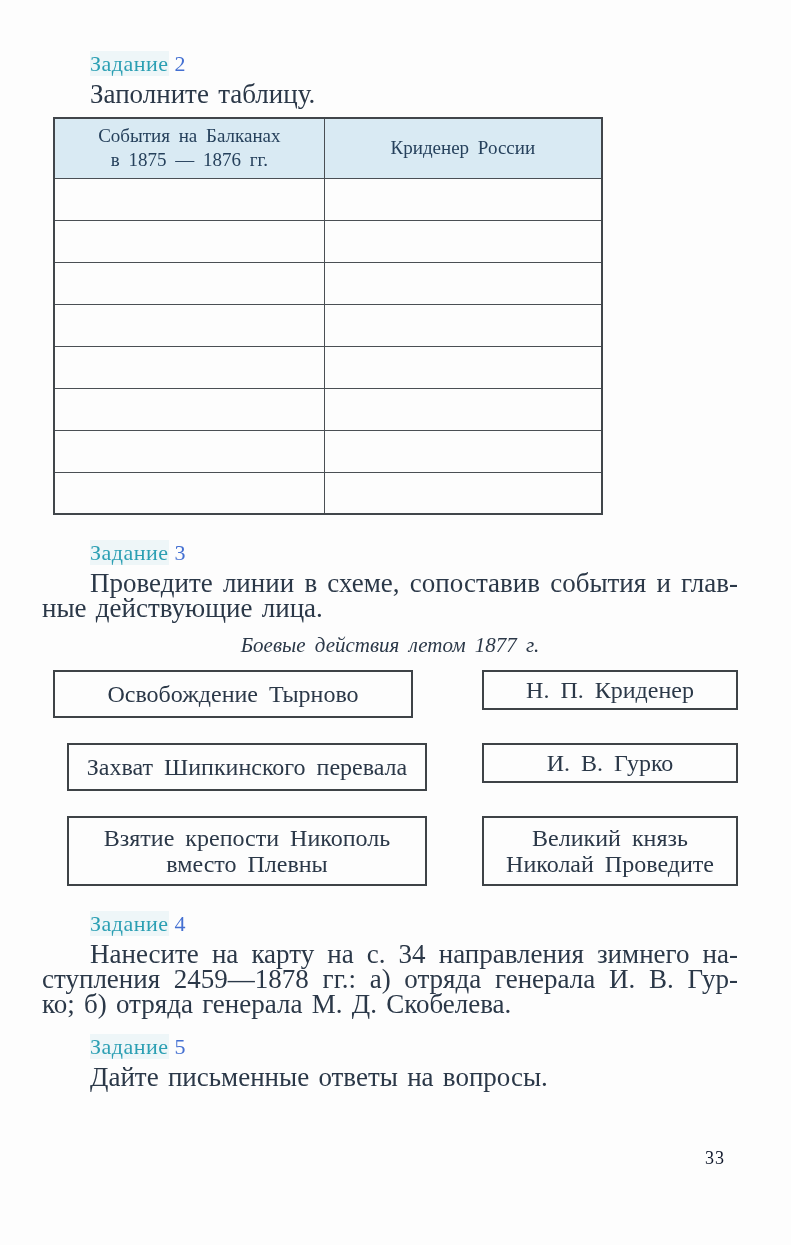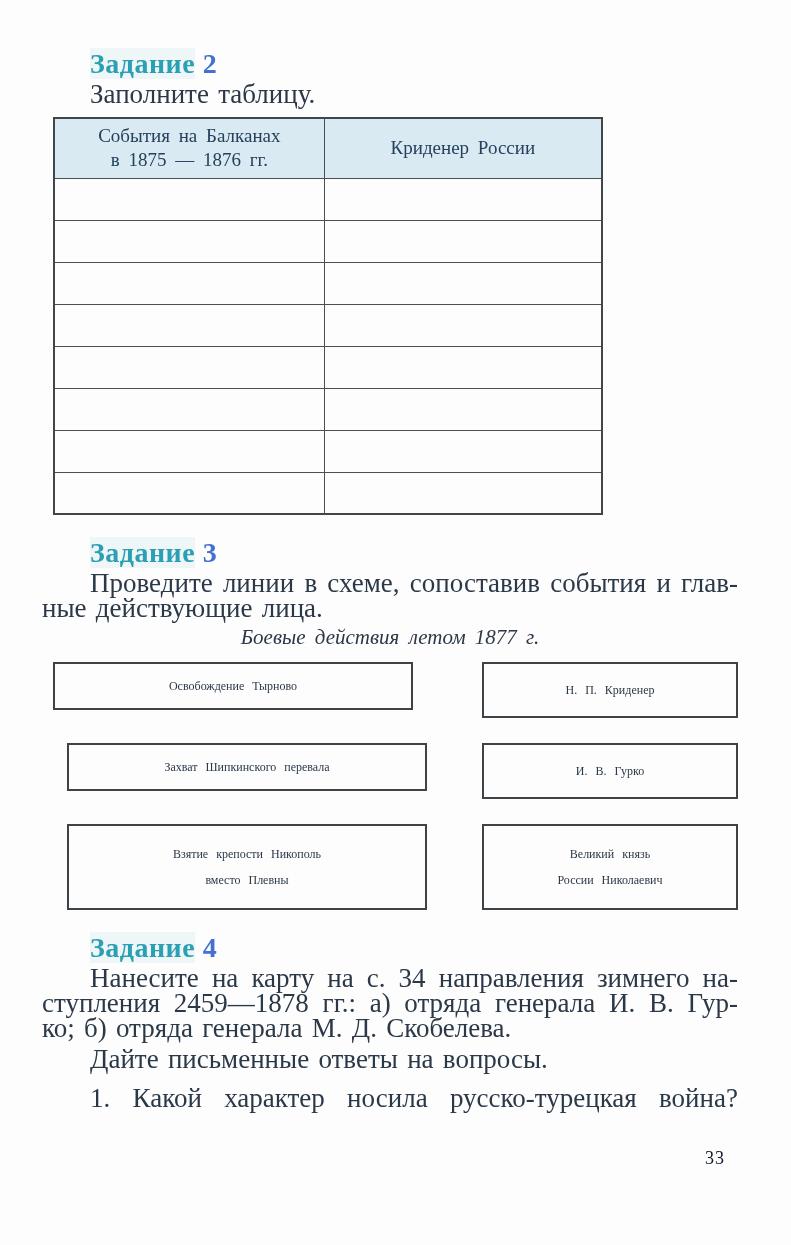"Задание 2" .task-heading { font-size: 28px -> 22px; font-weight: bold -> normal }
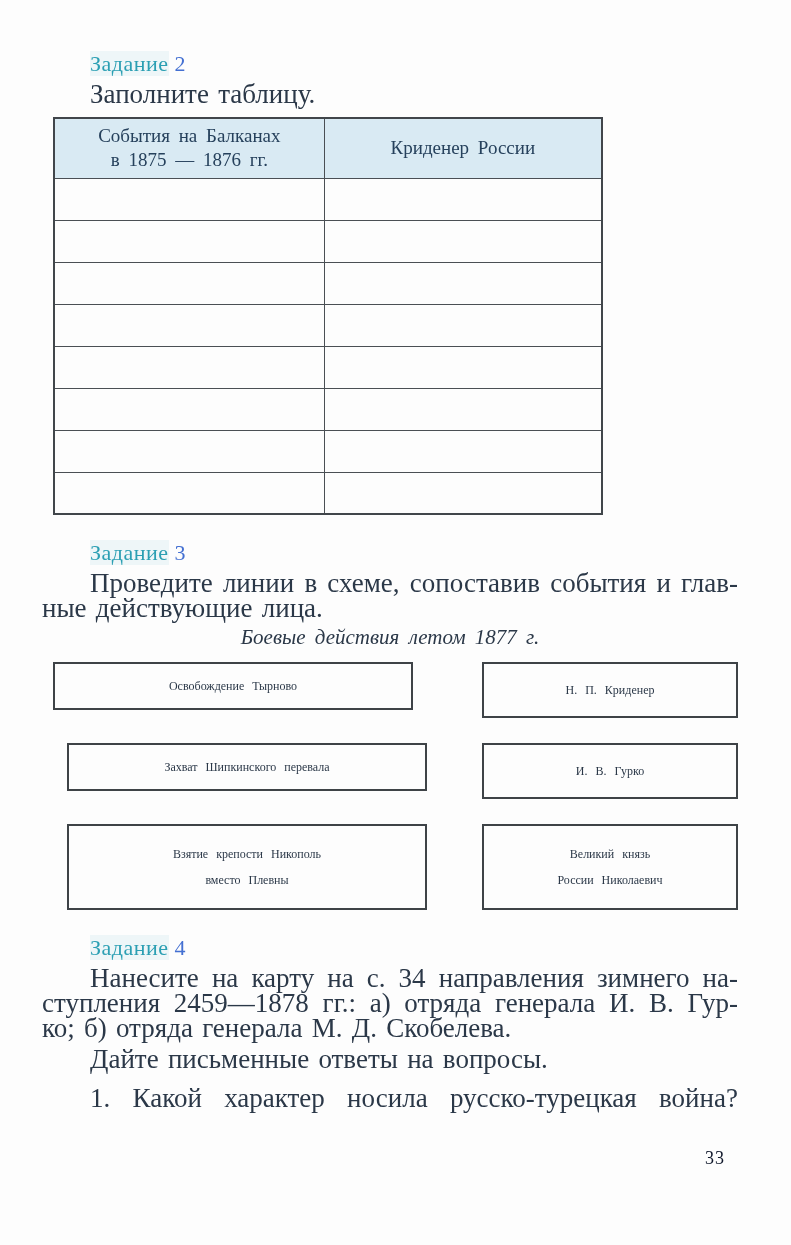"Боевые действия летом 1877 г." .scheme-title { margin-top: 4px -> 12px }
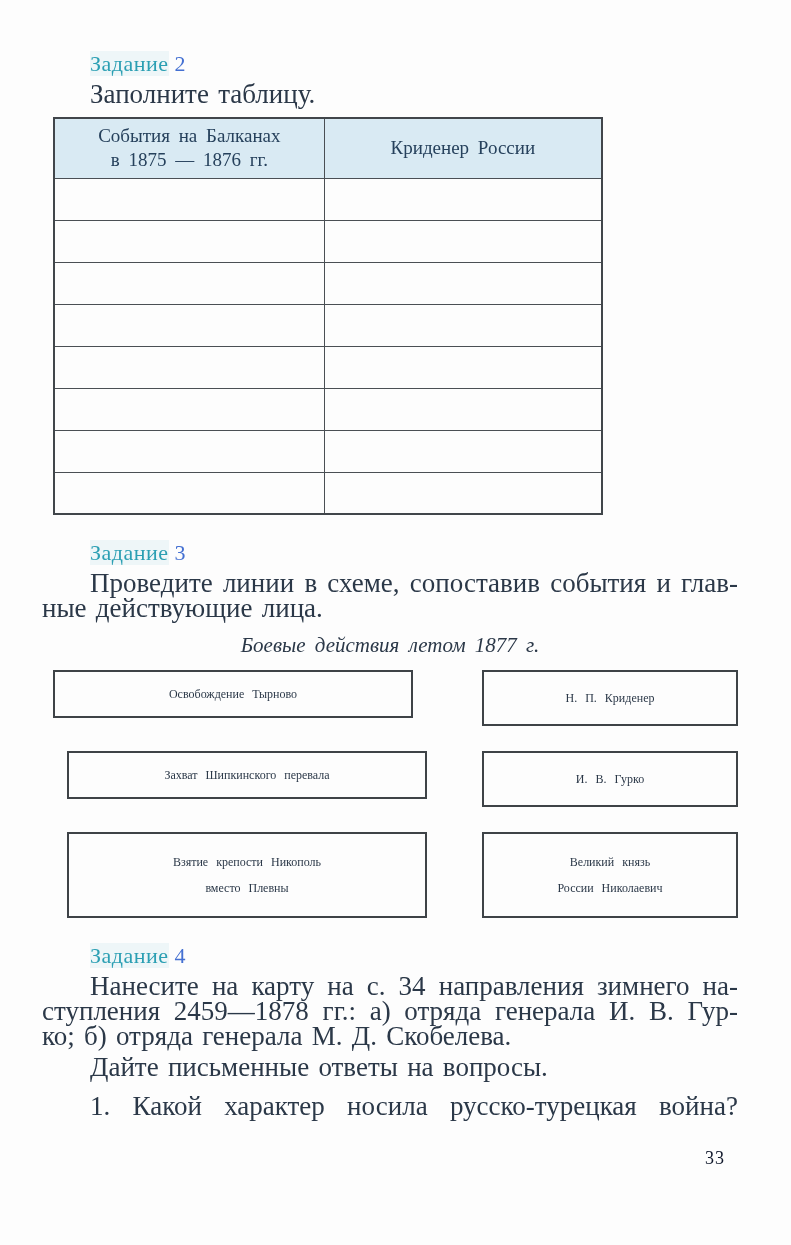"Освобождение Тырново" .box { font-size: 12px -> 24px }
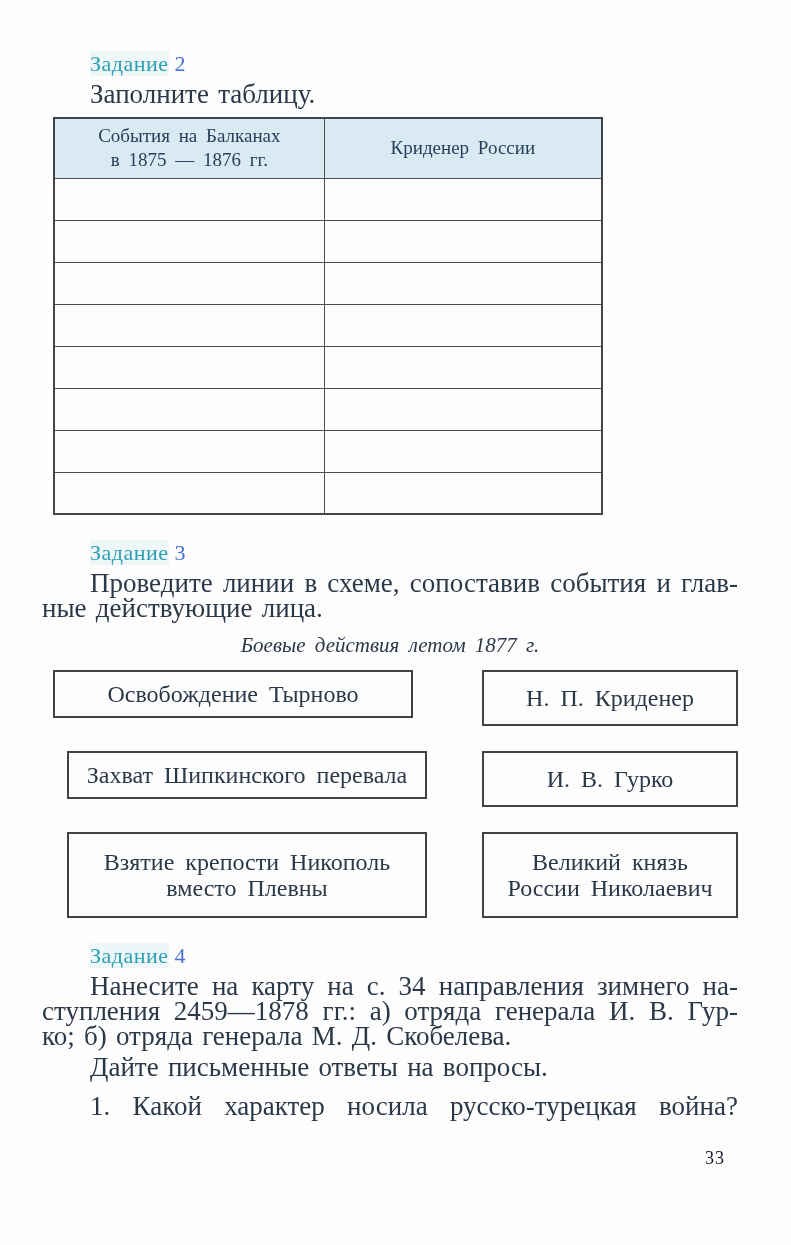"Н. П. Криденер" .box-right { height: 56px -> 40px }
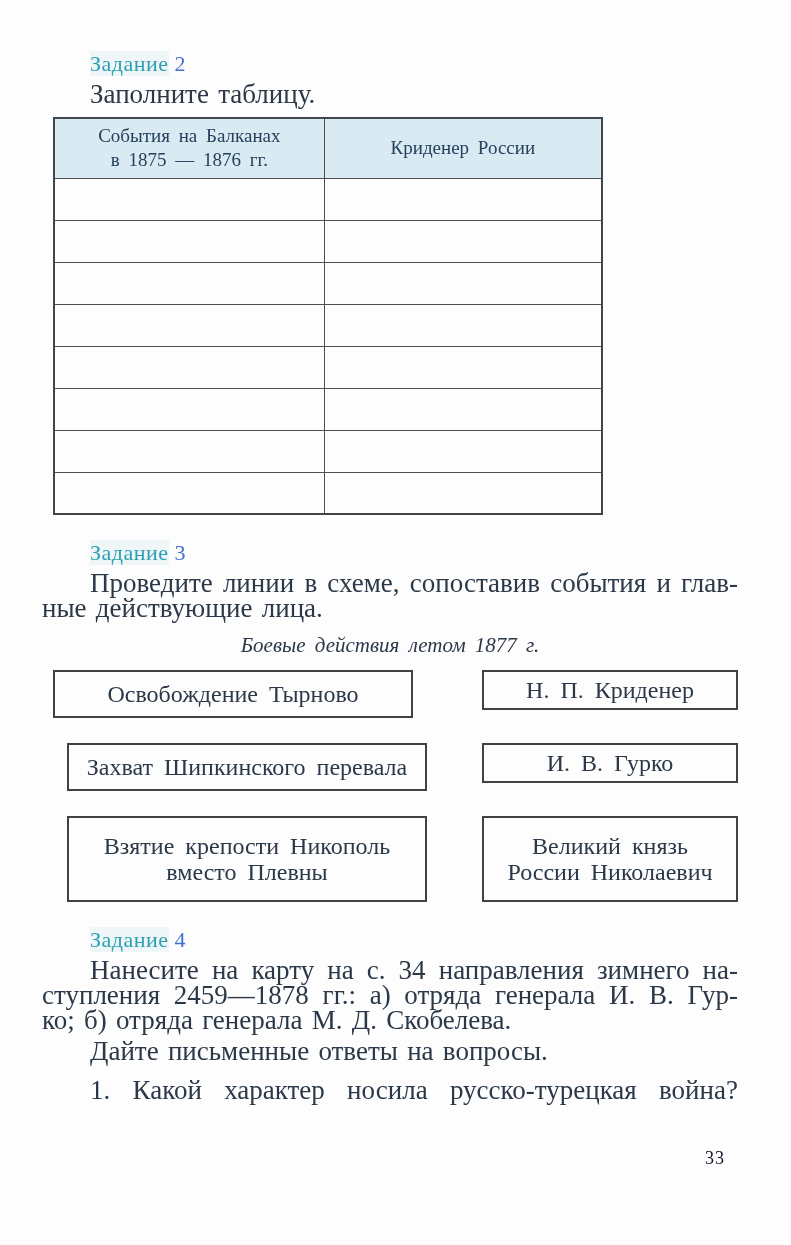"Взятие крепости Никополь" .row3 .box { height: 86px -> 70px }
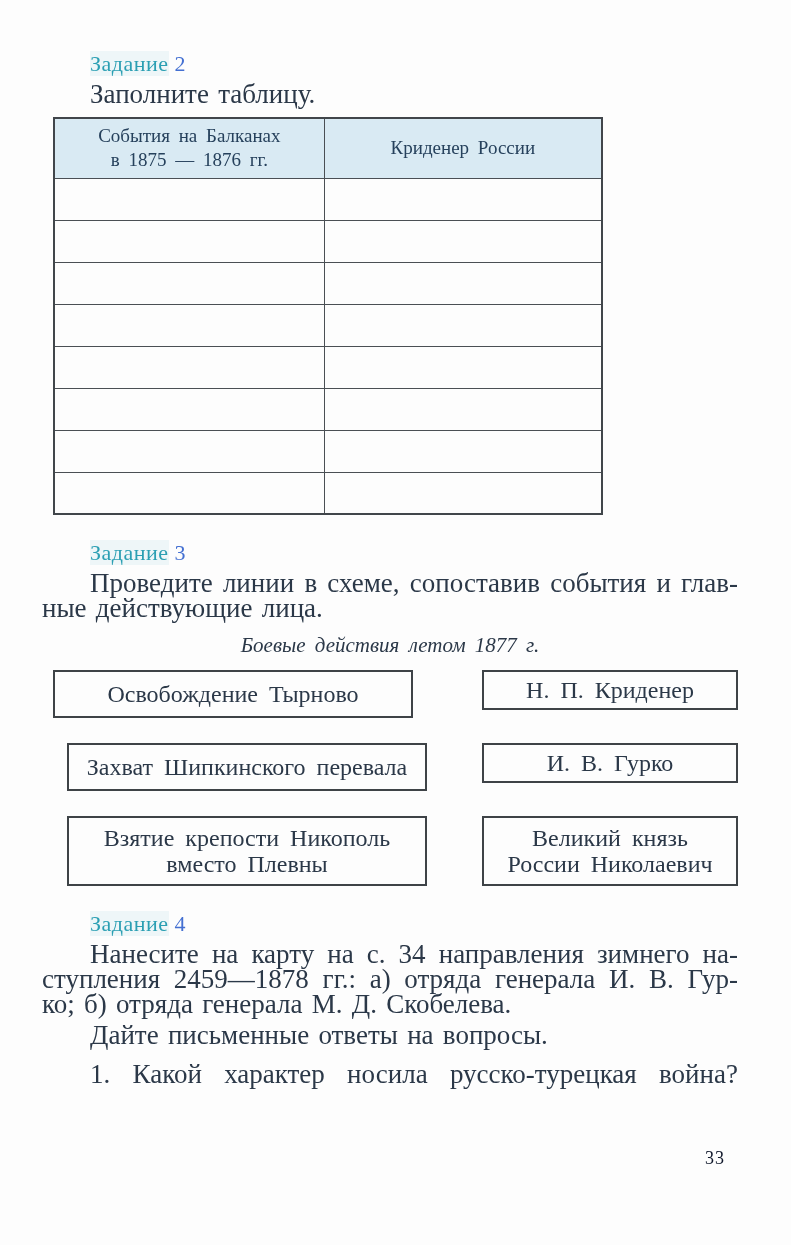"России Николаевич" div.box-line { text: России Николаевич -> Николай Проведите }
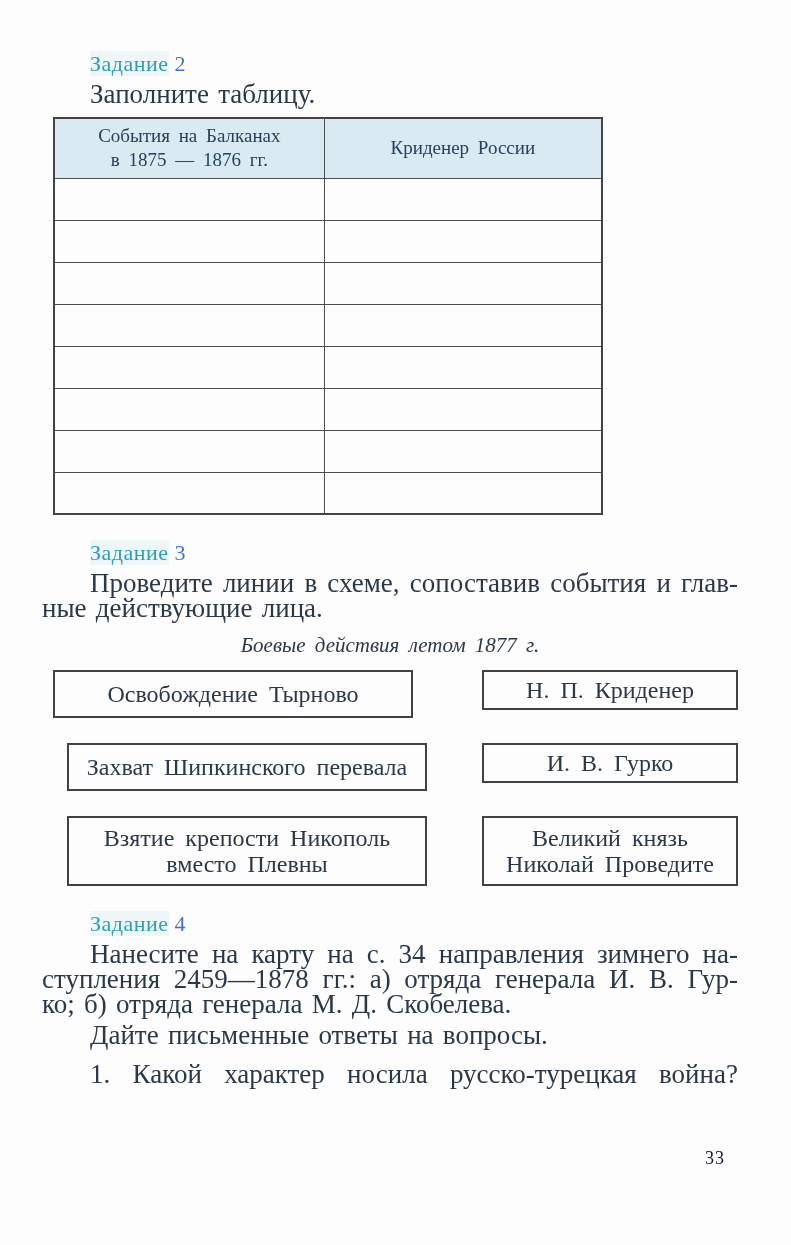"Задание 5" h2.task-heading { html: none -> <h2><span>Задание</span> <span>5</span></h2> }
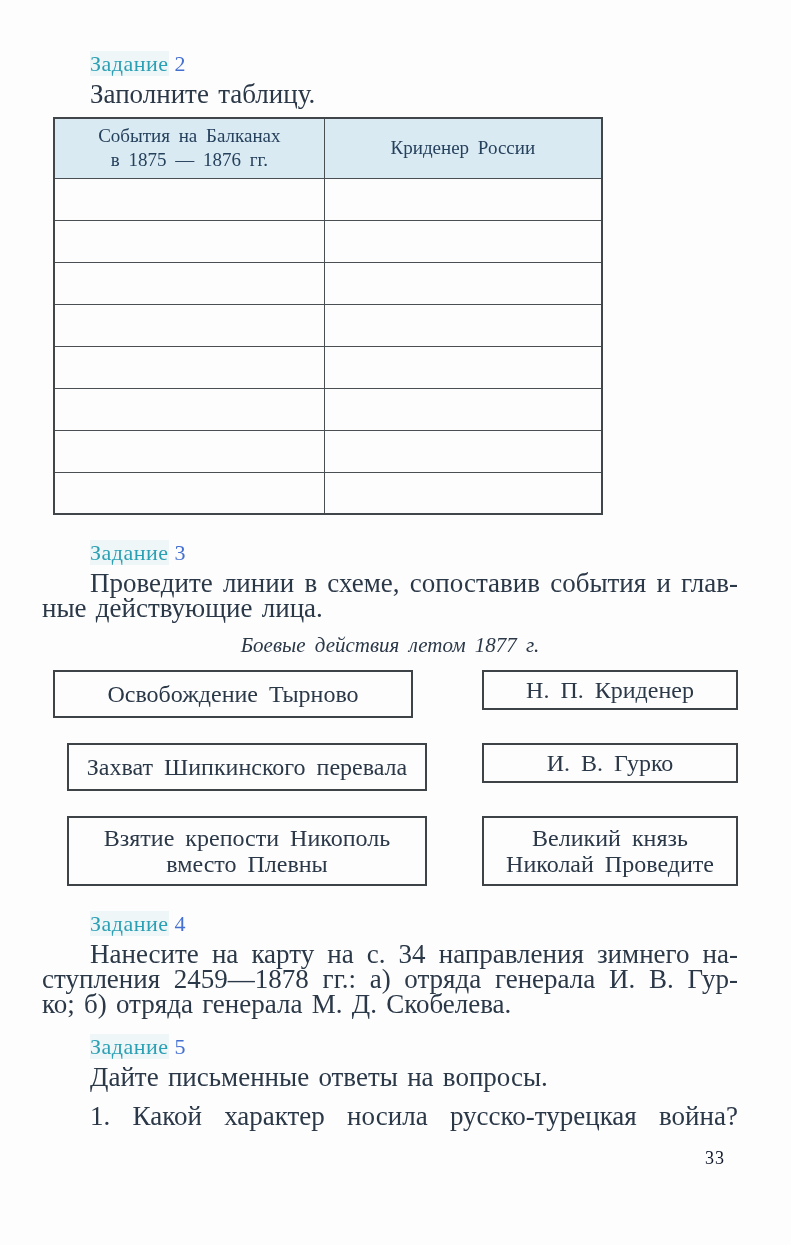"1. Какой характер носила русско-турецкая" div.line { html: <div>1. Какой характер носила русско-турецкая война?</div> -> none }
